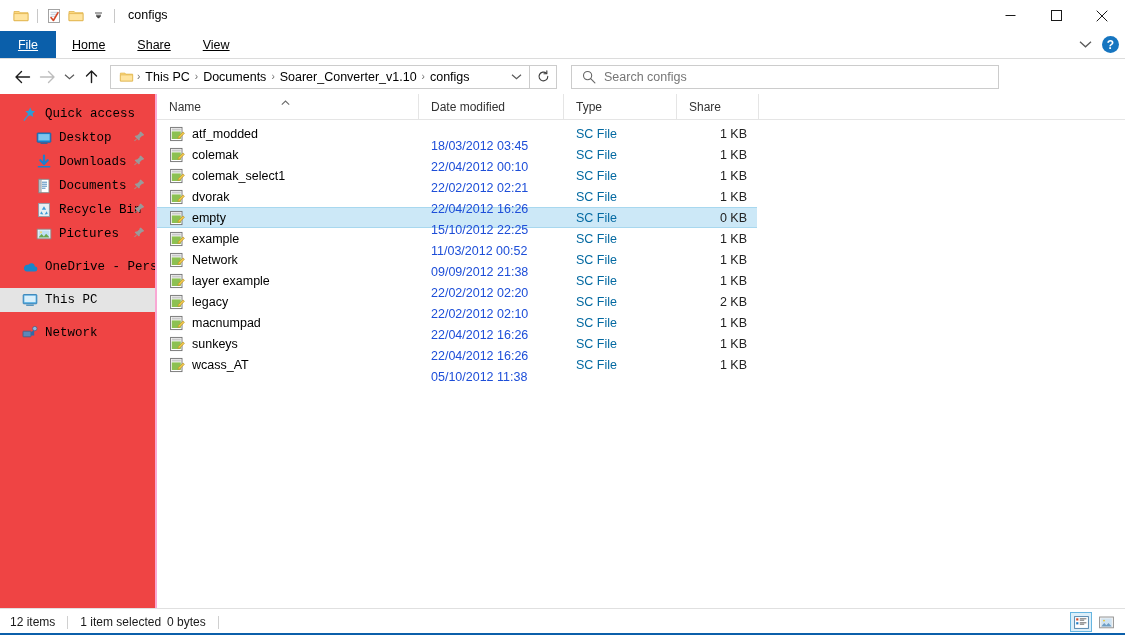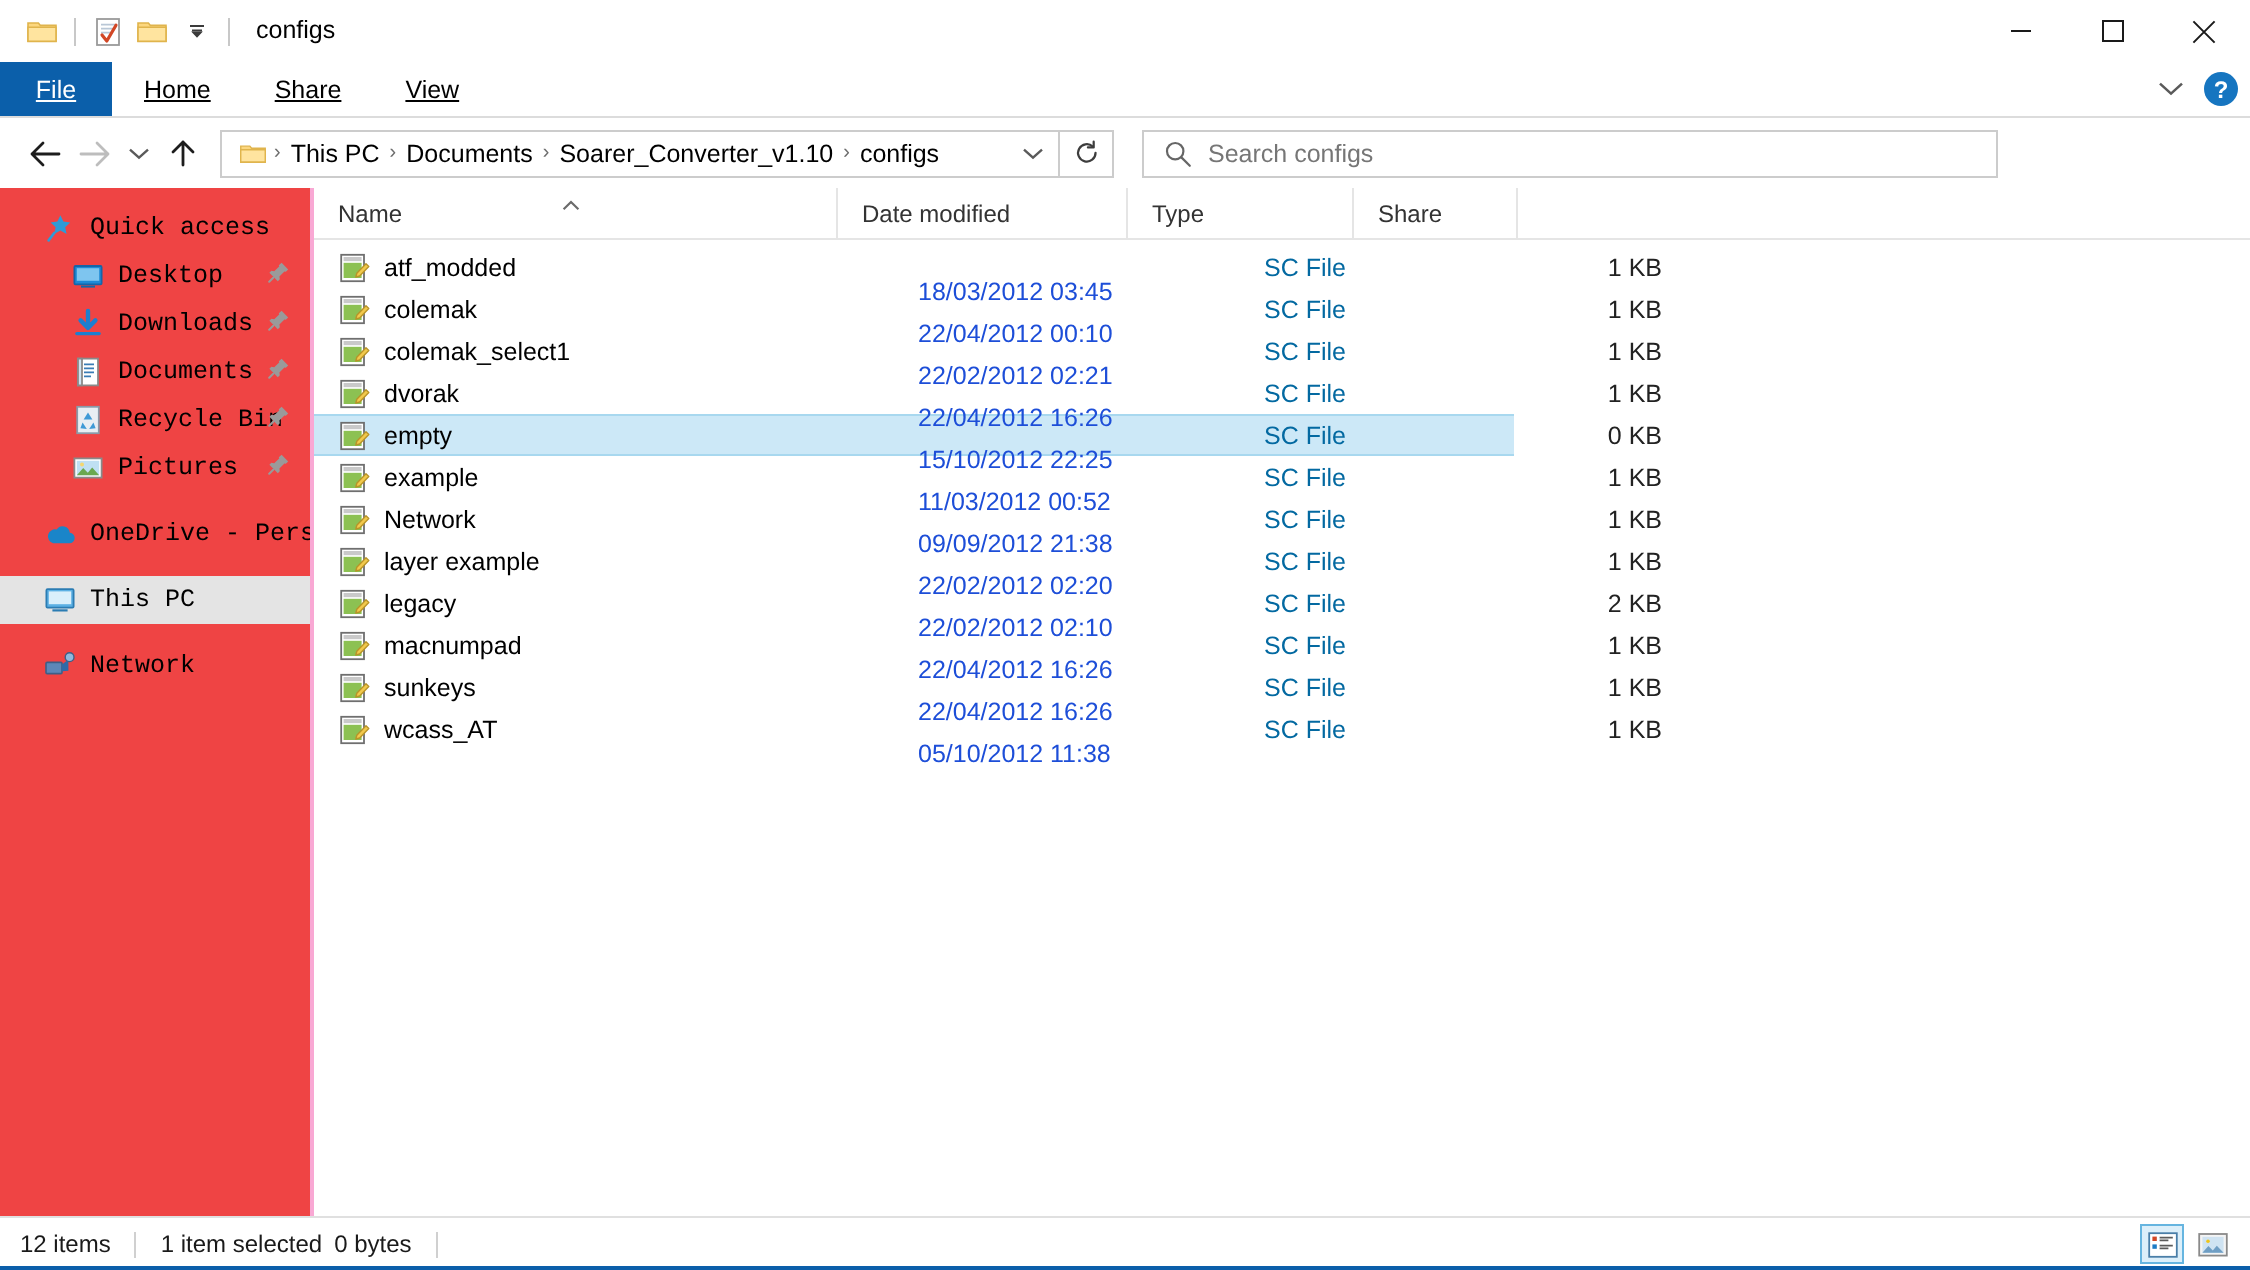"atf_modded" .row { gap: 28px -> none }
